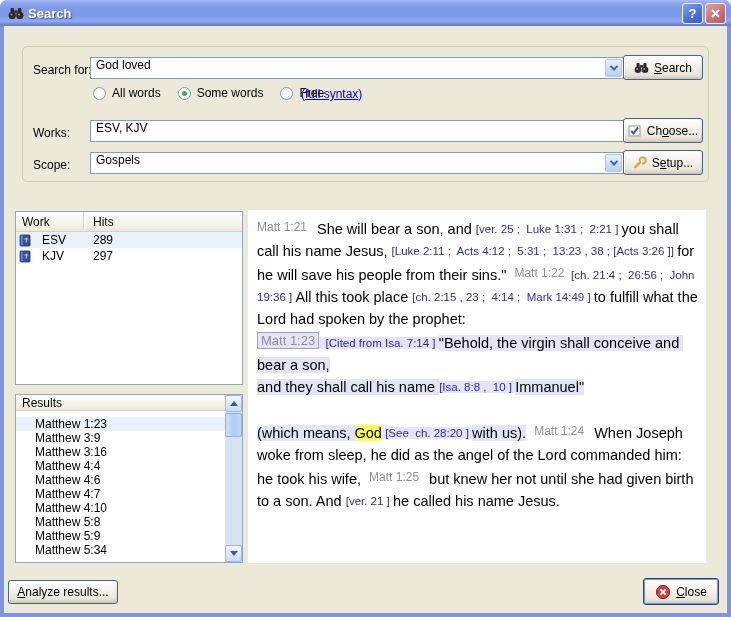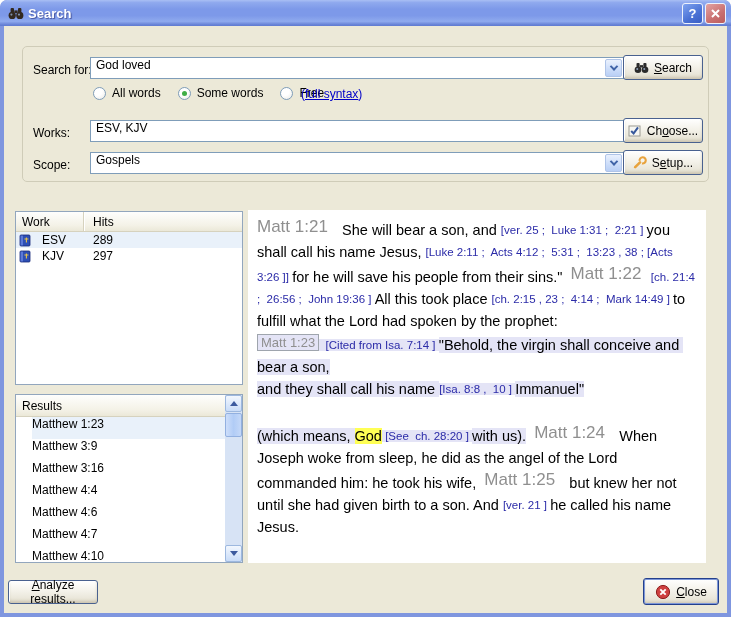"Matt 1:21" .seg-vref { font-size: 17px -> 12px }
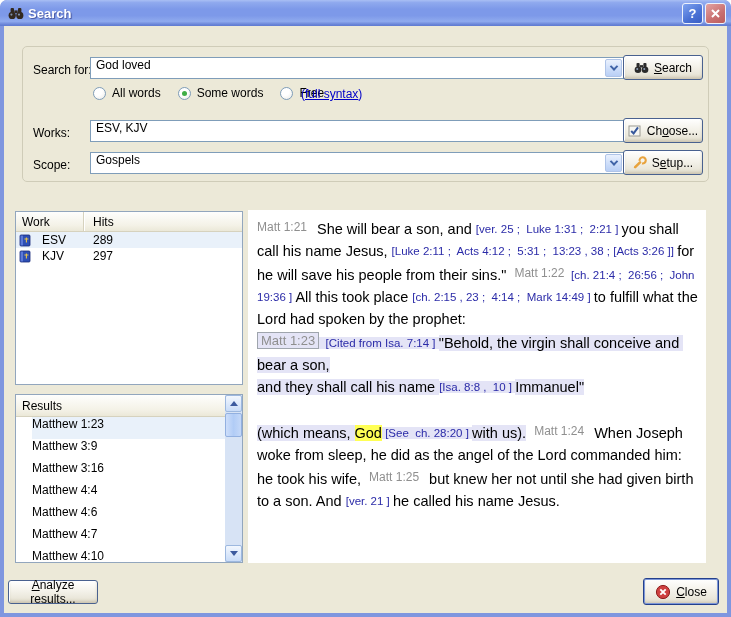"Results" .results-hdr { height: 22px -> 16px }
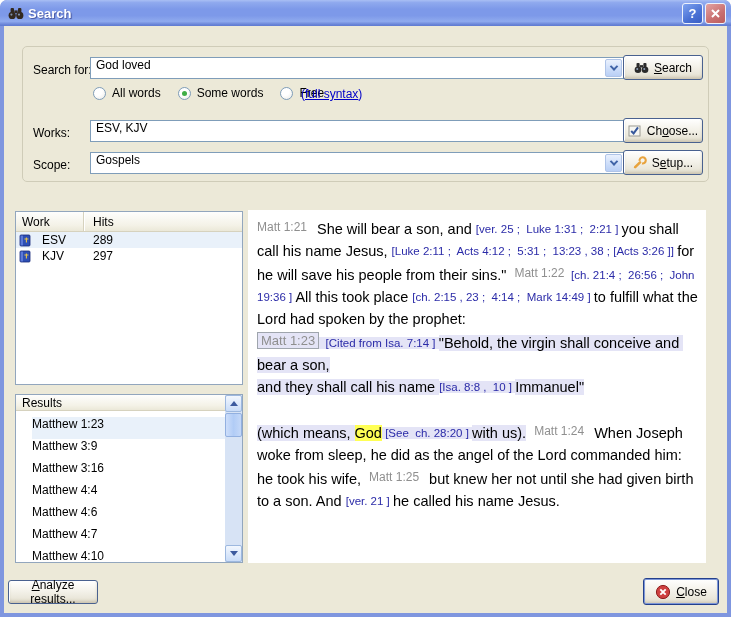"Matthew 1:23" .ritem { height: 22px -> 14px; margin-left: 16px -> none; padding-left: 0 -> 19px }
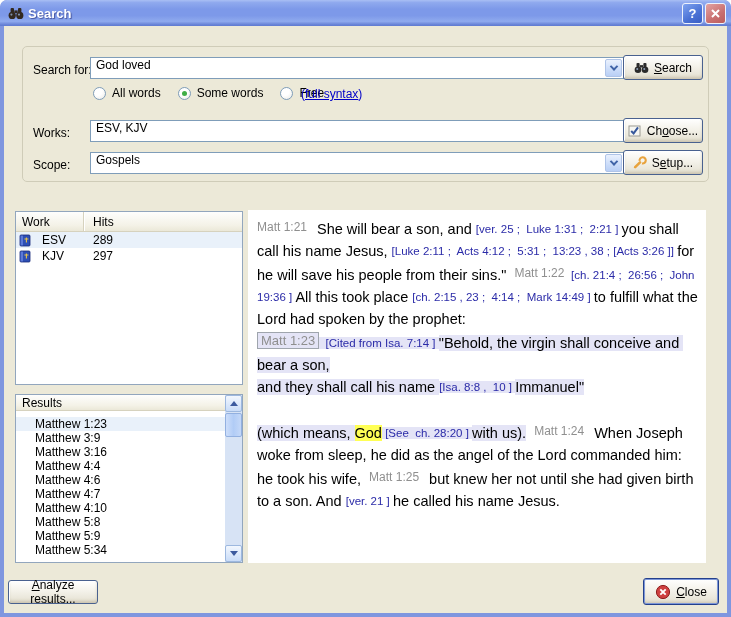"Analyze results..." button.xpbtn { width: 90px -> 110px }
